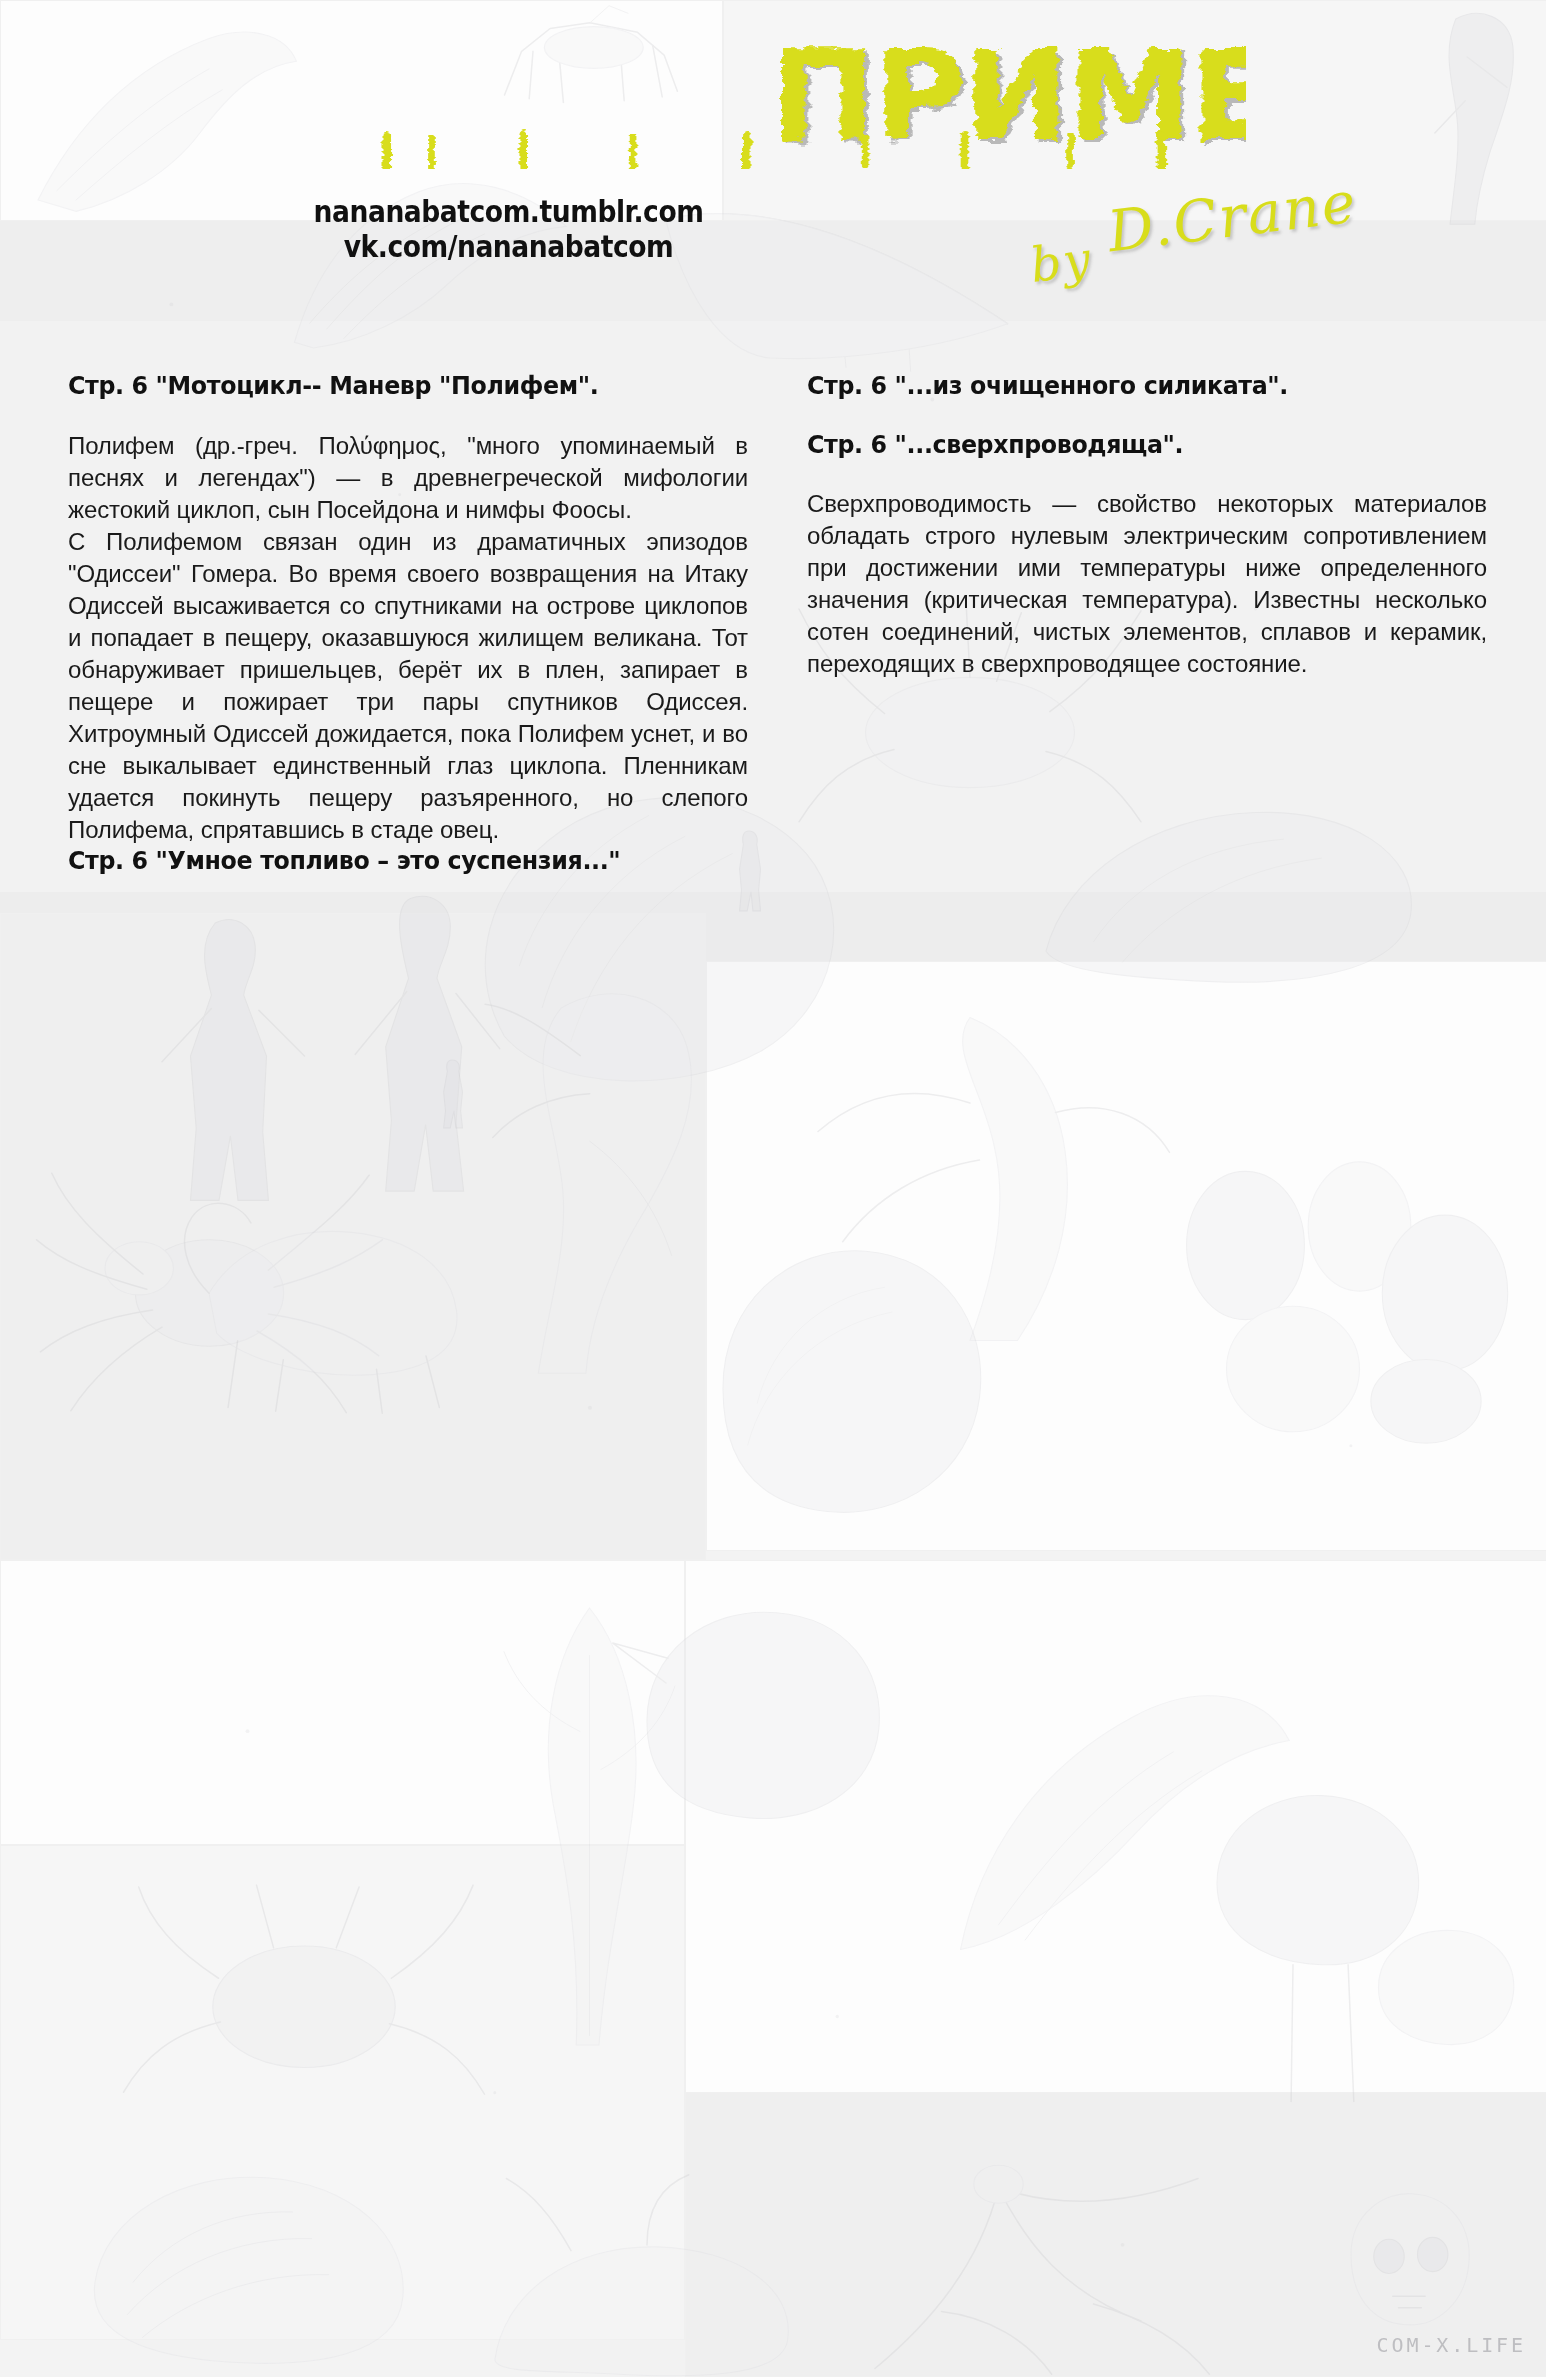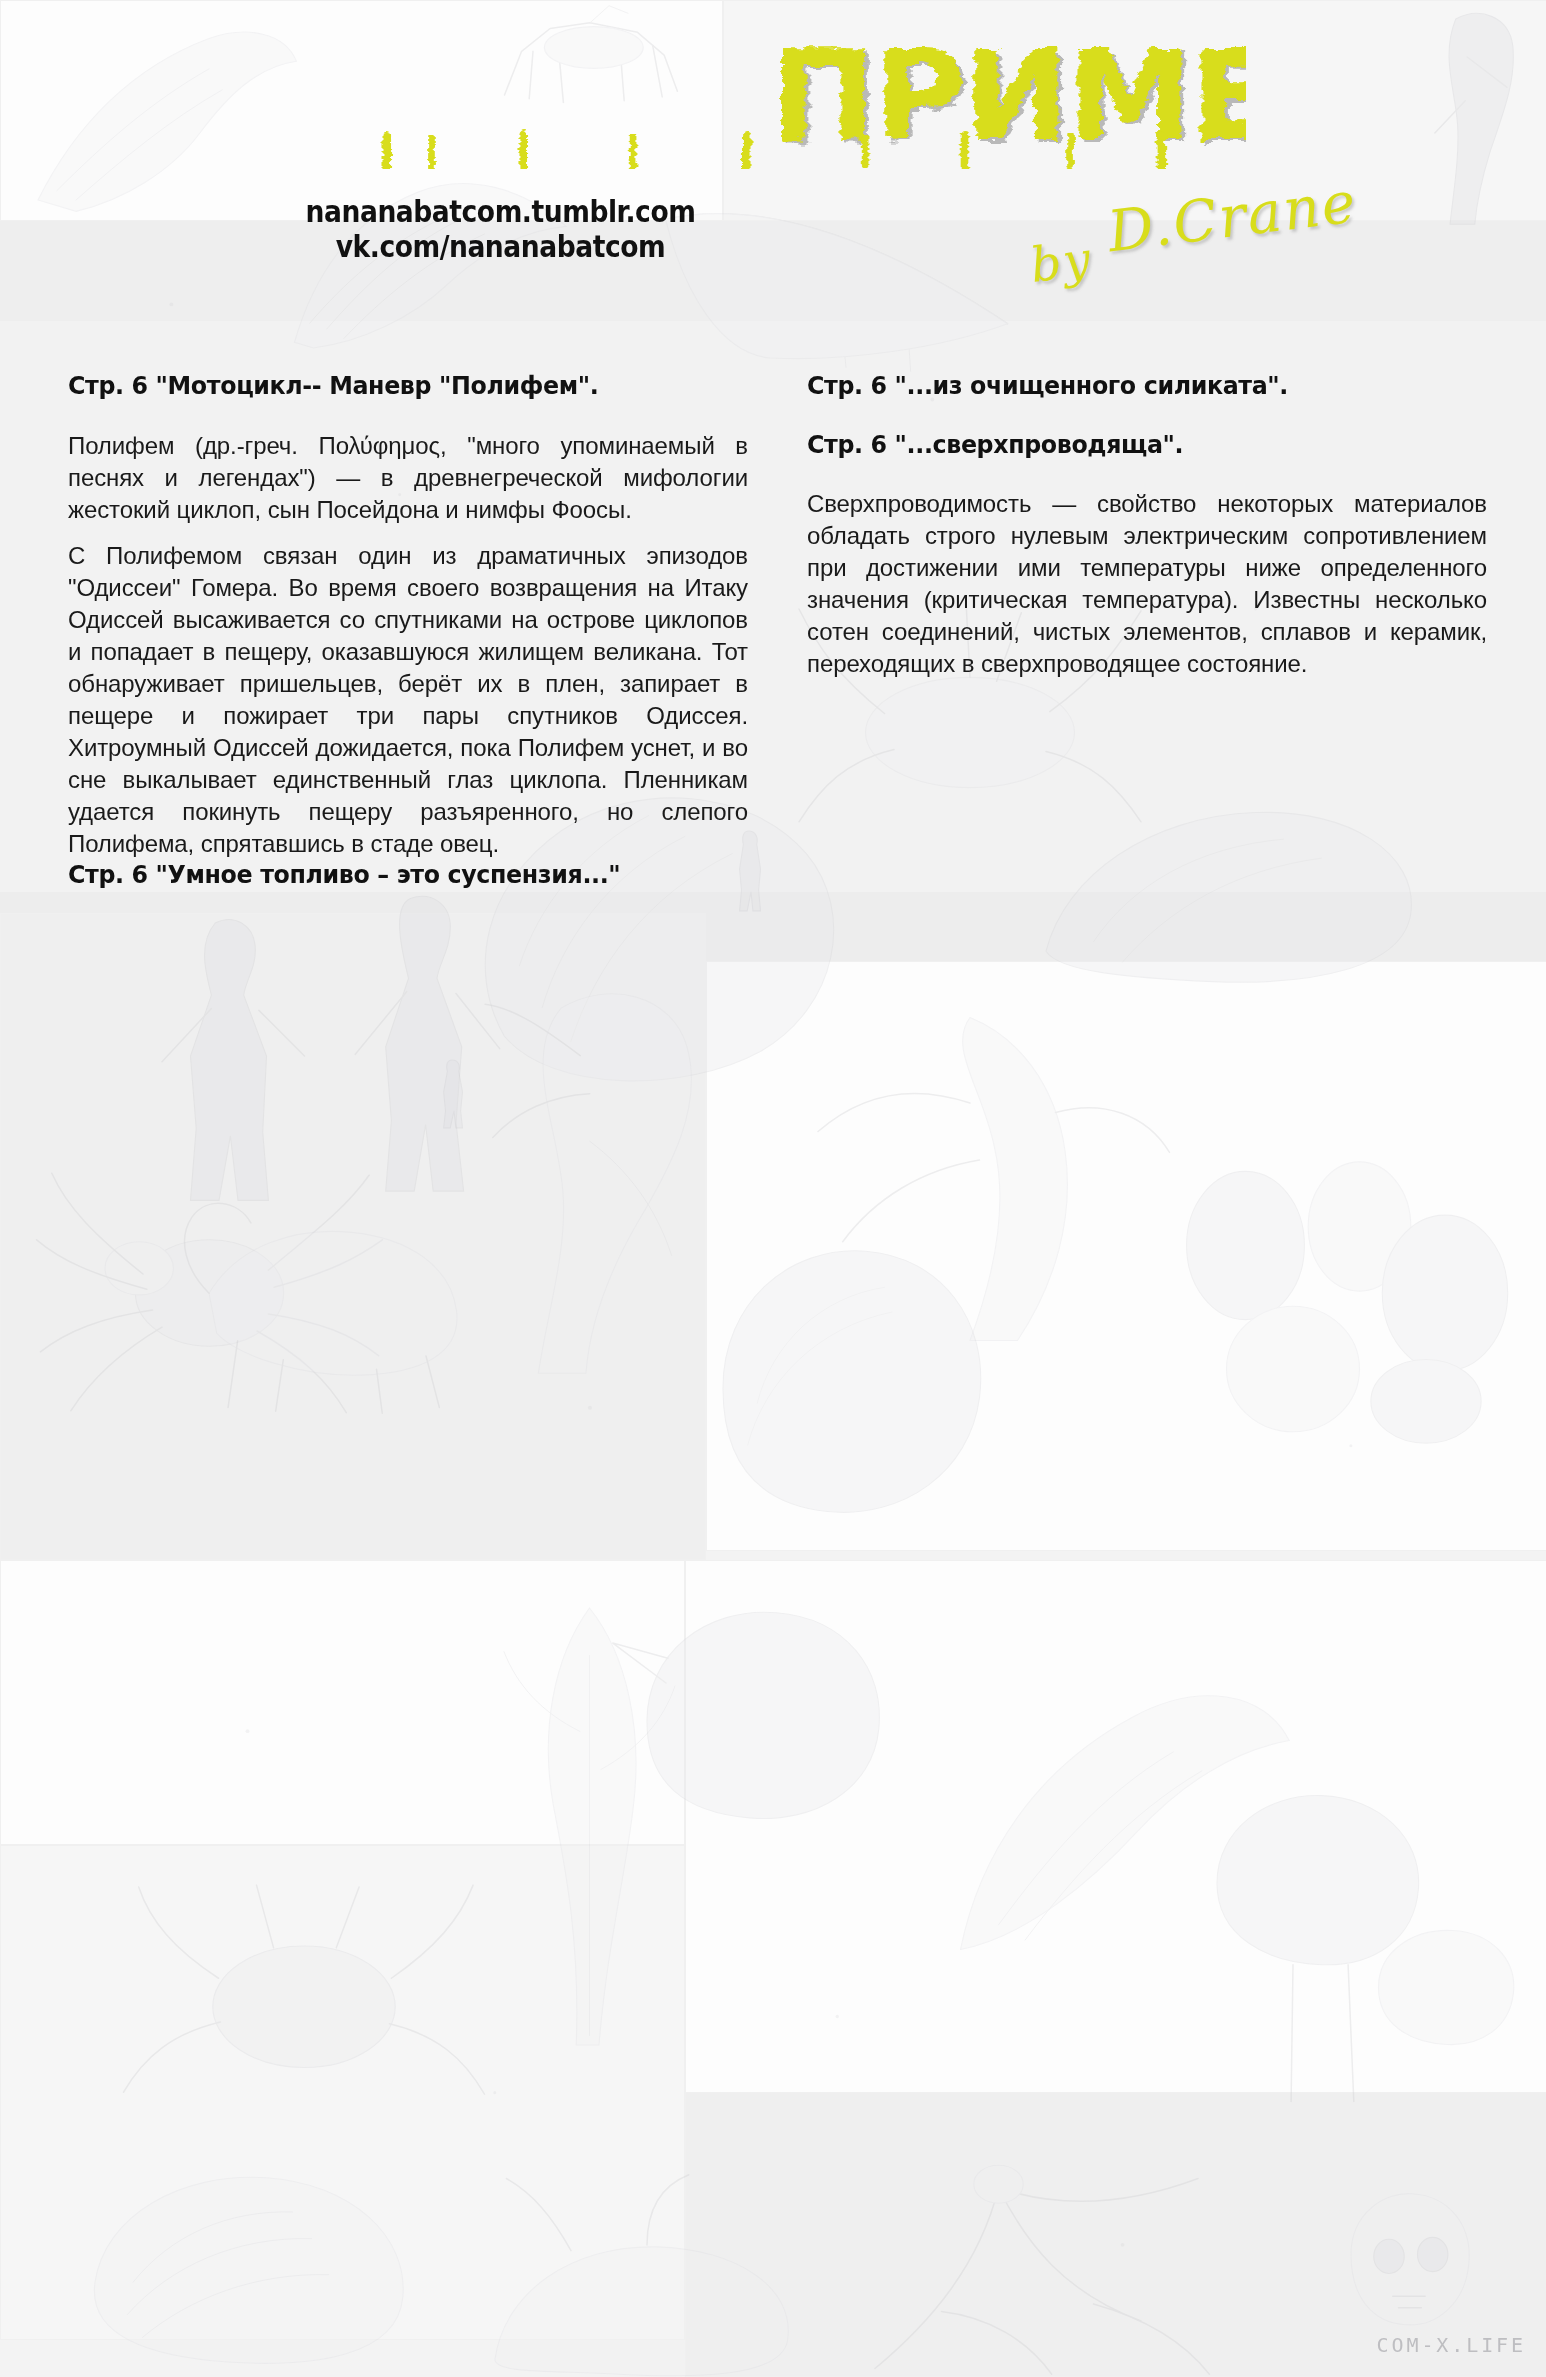"nananabatcom.tumblr.com" #urls { left: 8px -> 16px }
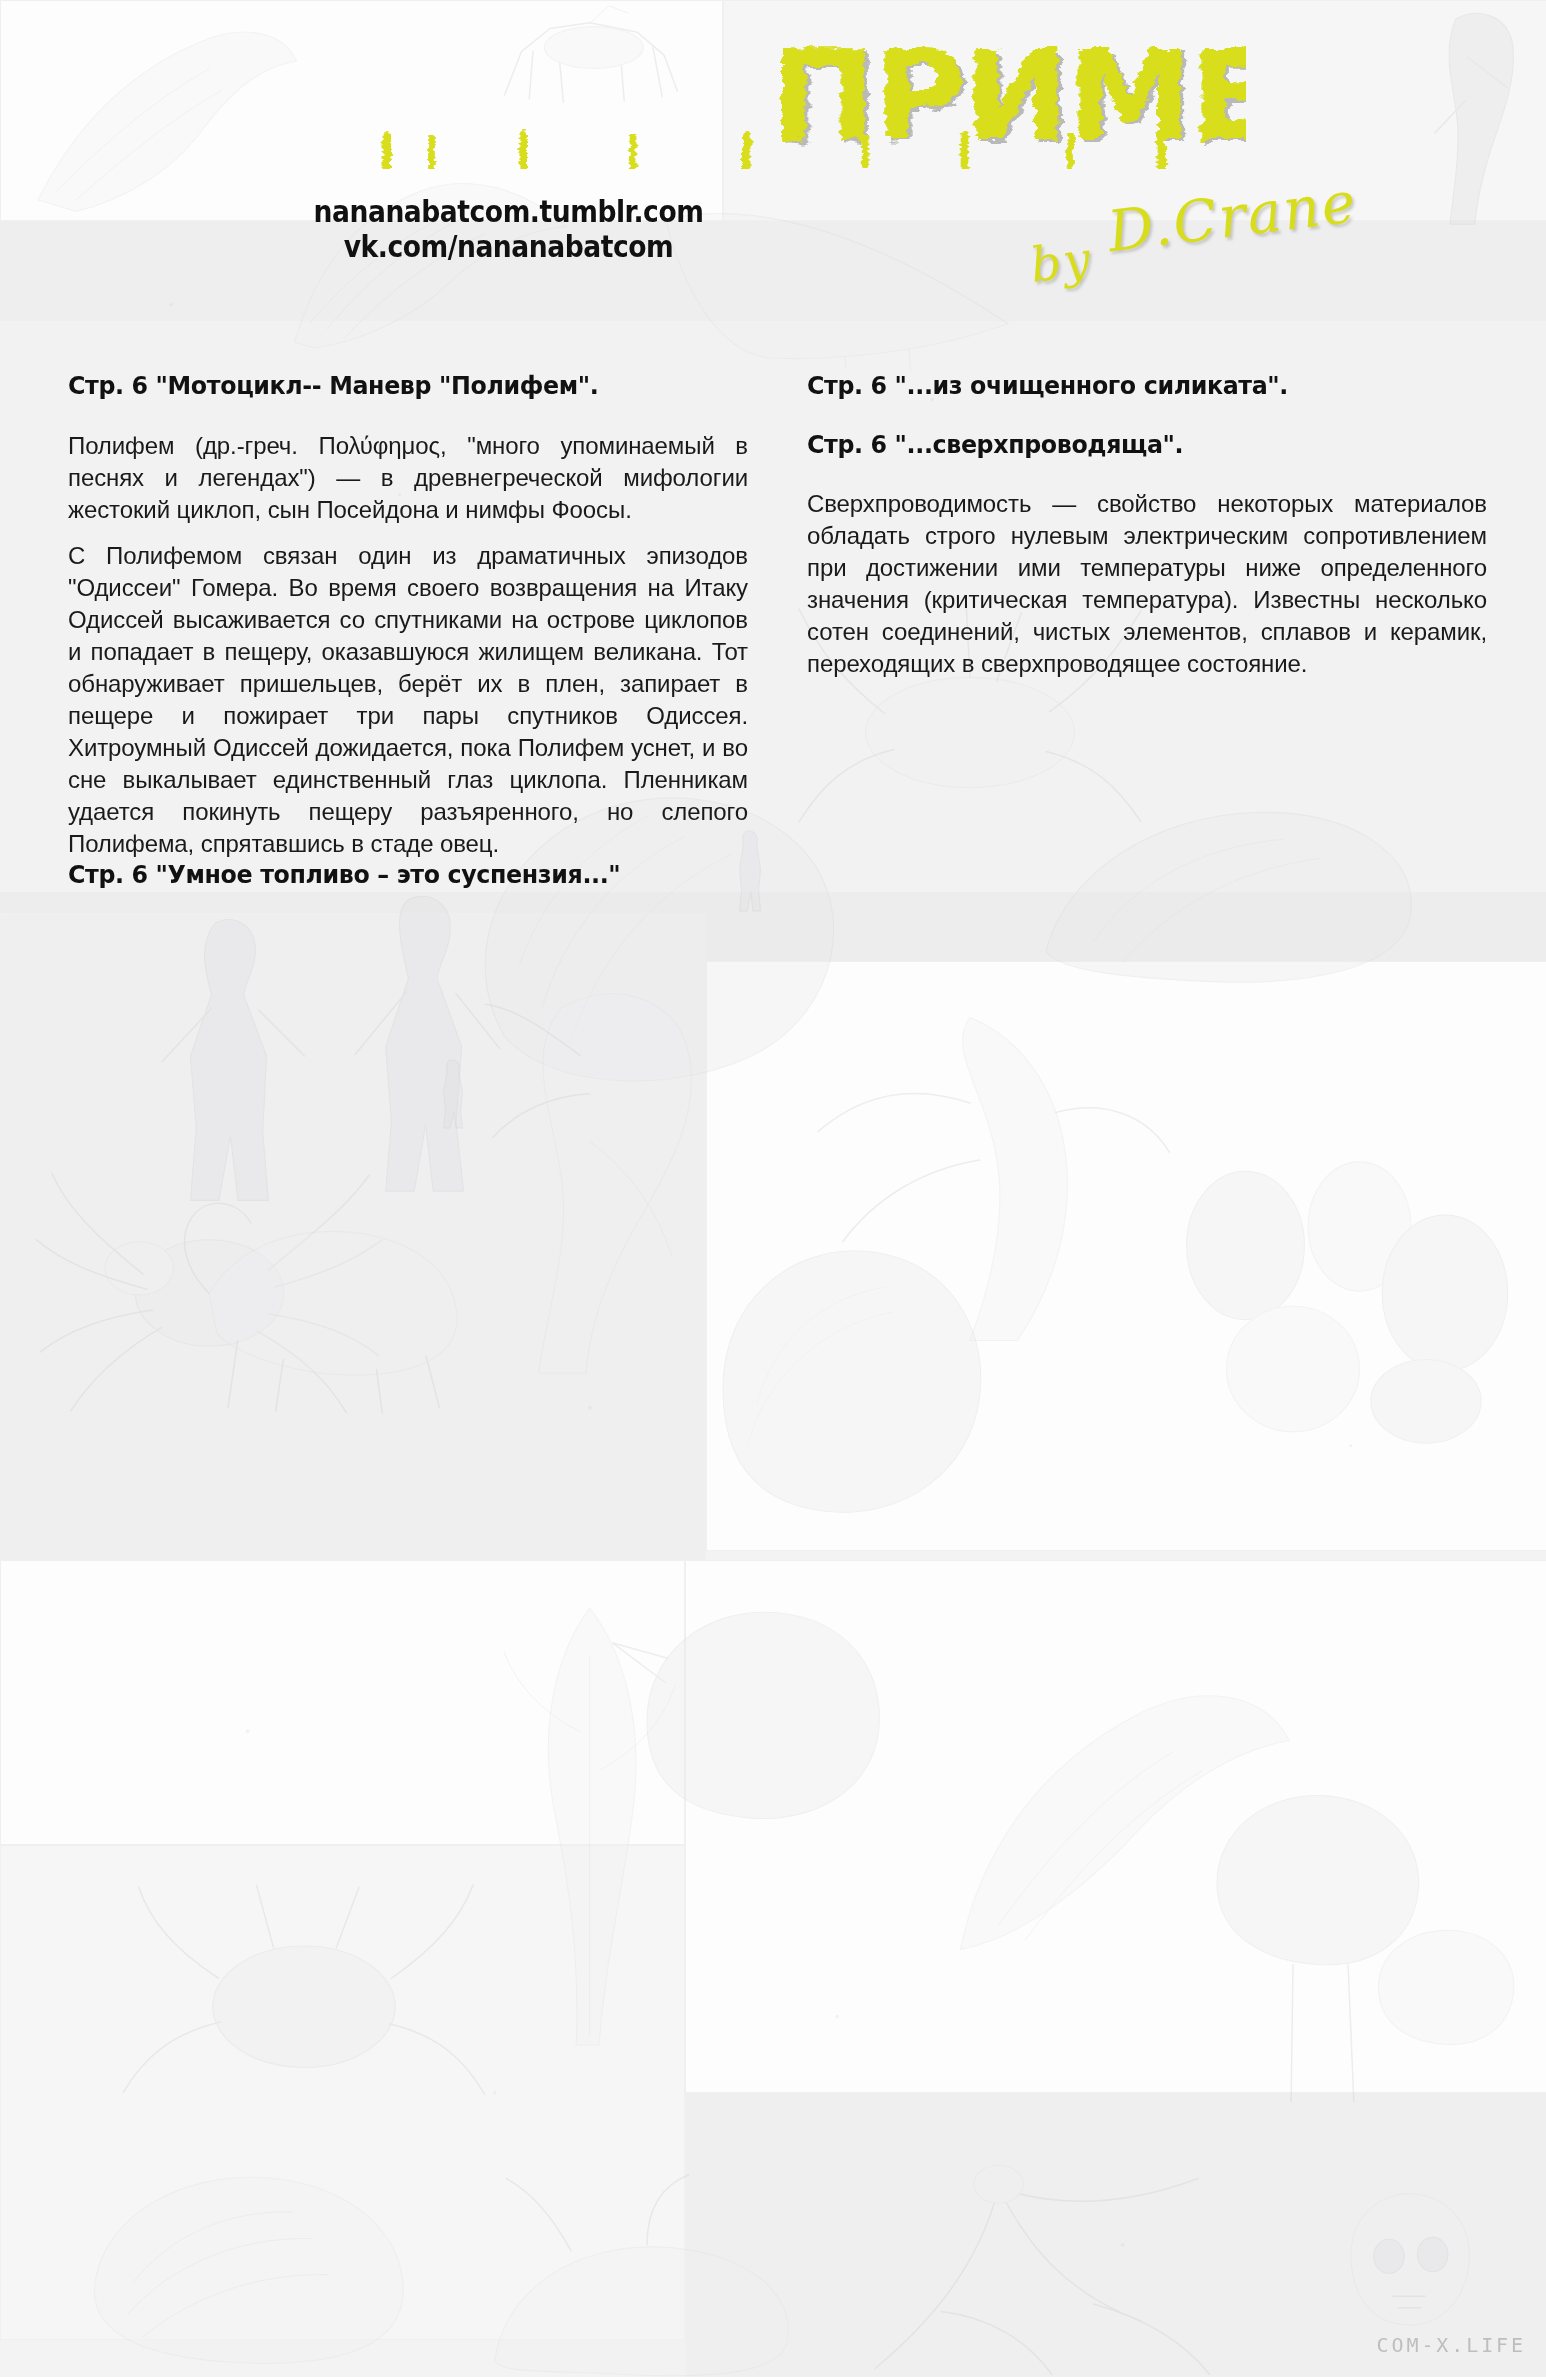"С Полифемом связан один из" p.body + p.body { margin-top: 14px -> 0 }
